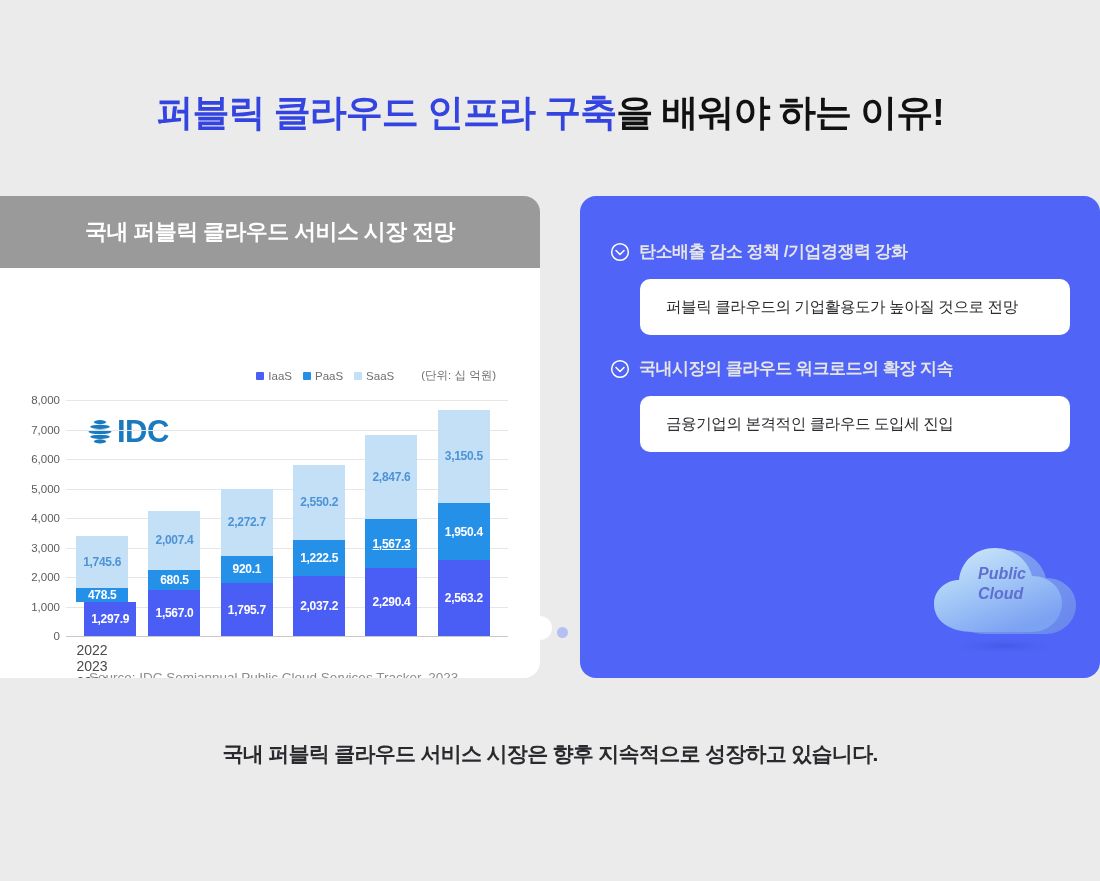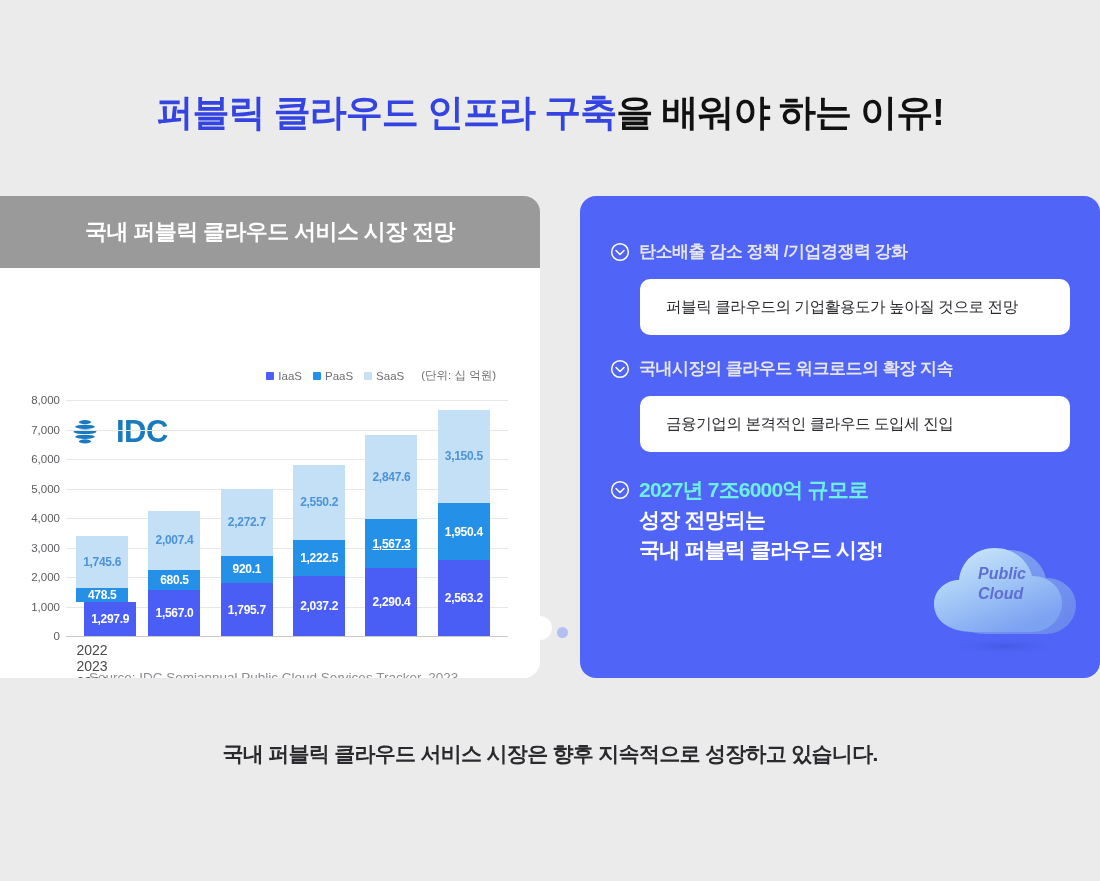"(단위: 십 억원)" .legend .unit { margin-left: 6px -> 16px }
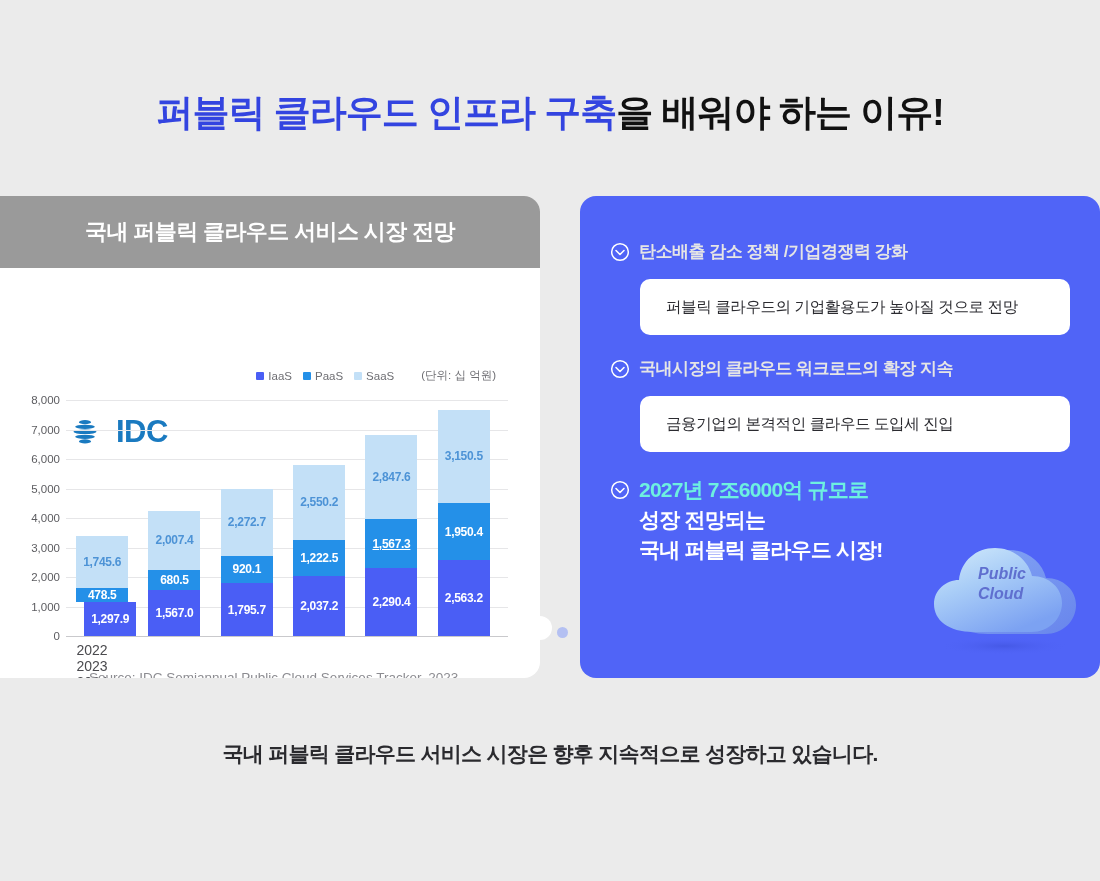"IDC" .idc-logo { gap: 16px -> 2px; left: 96px -> 111px }
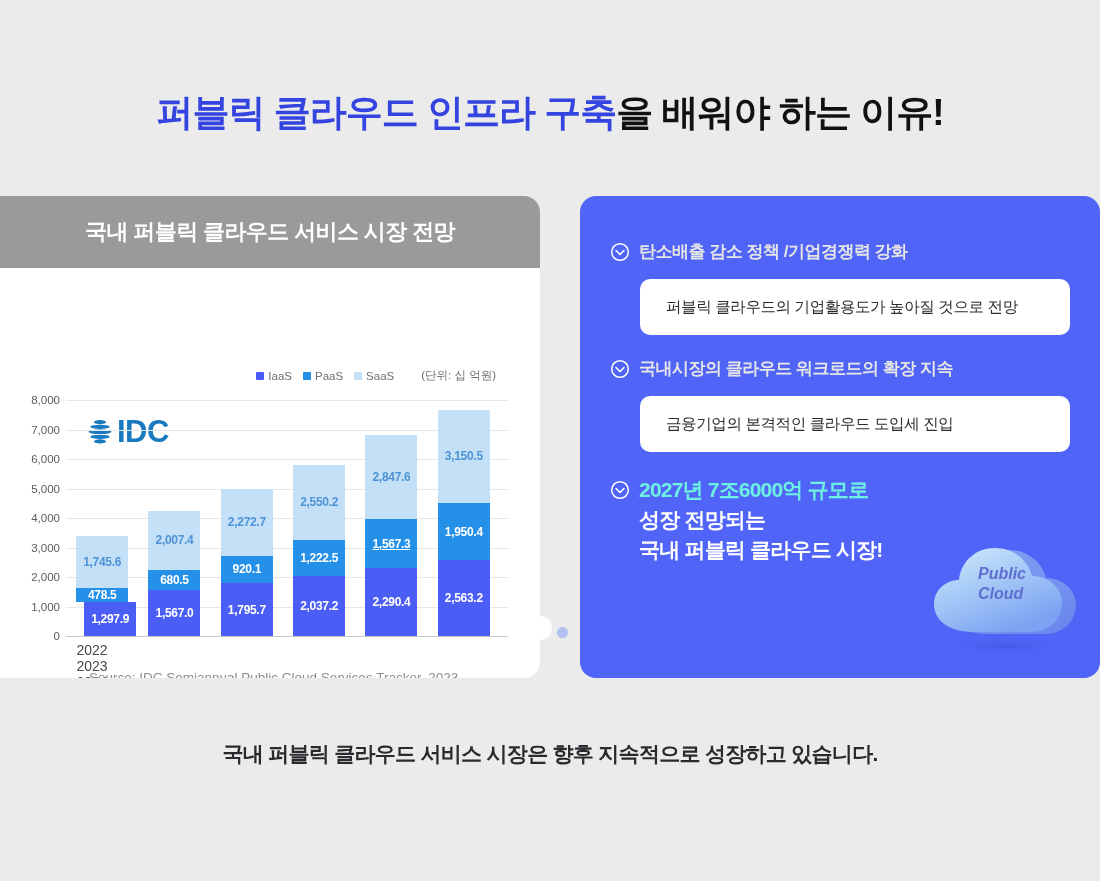"2027년 7조6000억 규모로" div.info-final { html: <div> <svg> <circle></circle> <path></path> </svg> <div> <div>2027년 7조6000억 규모로</div> <div>성장 전망되는</div> <div>국내 퍼블릭 클라우드 시장!</div> </div> </div> -> none }
